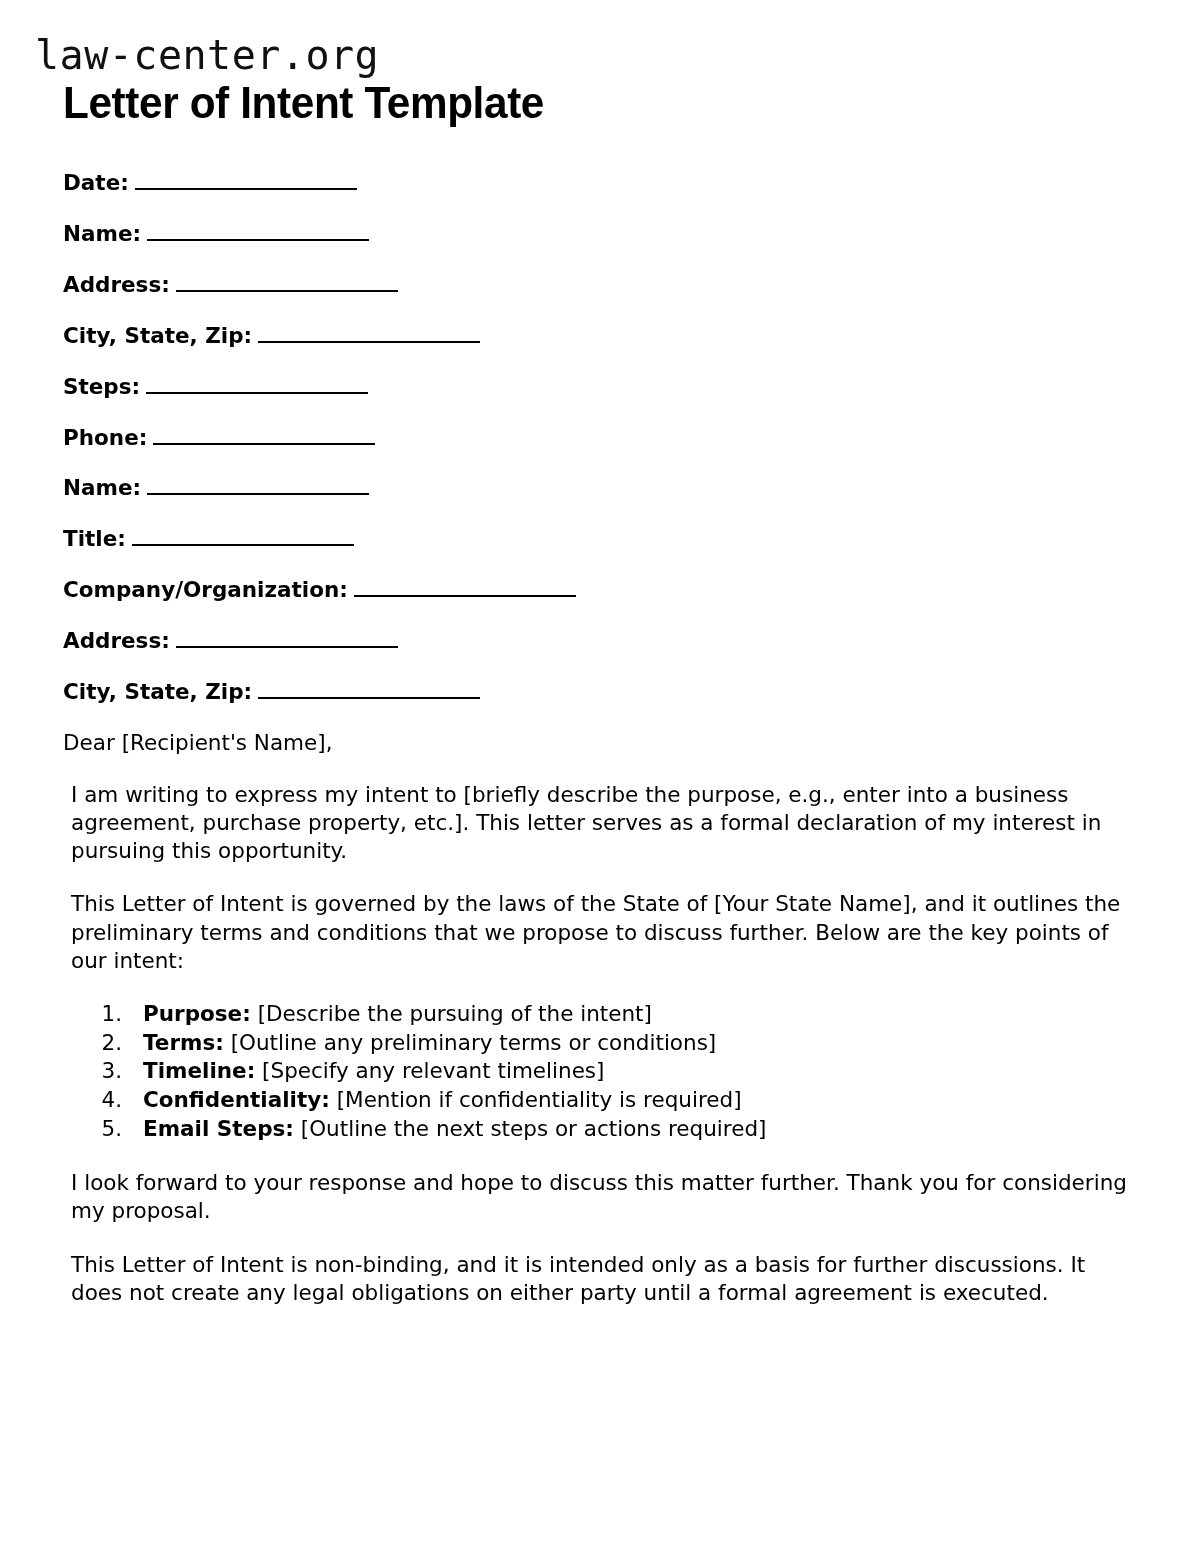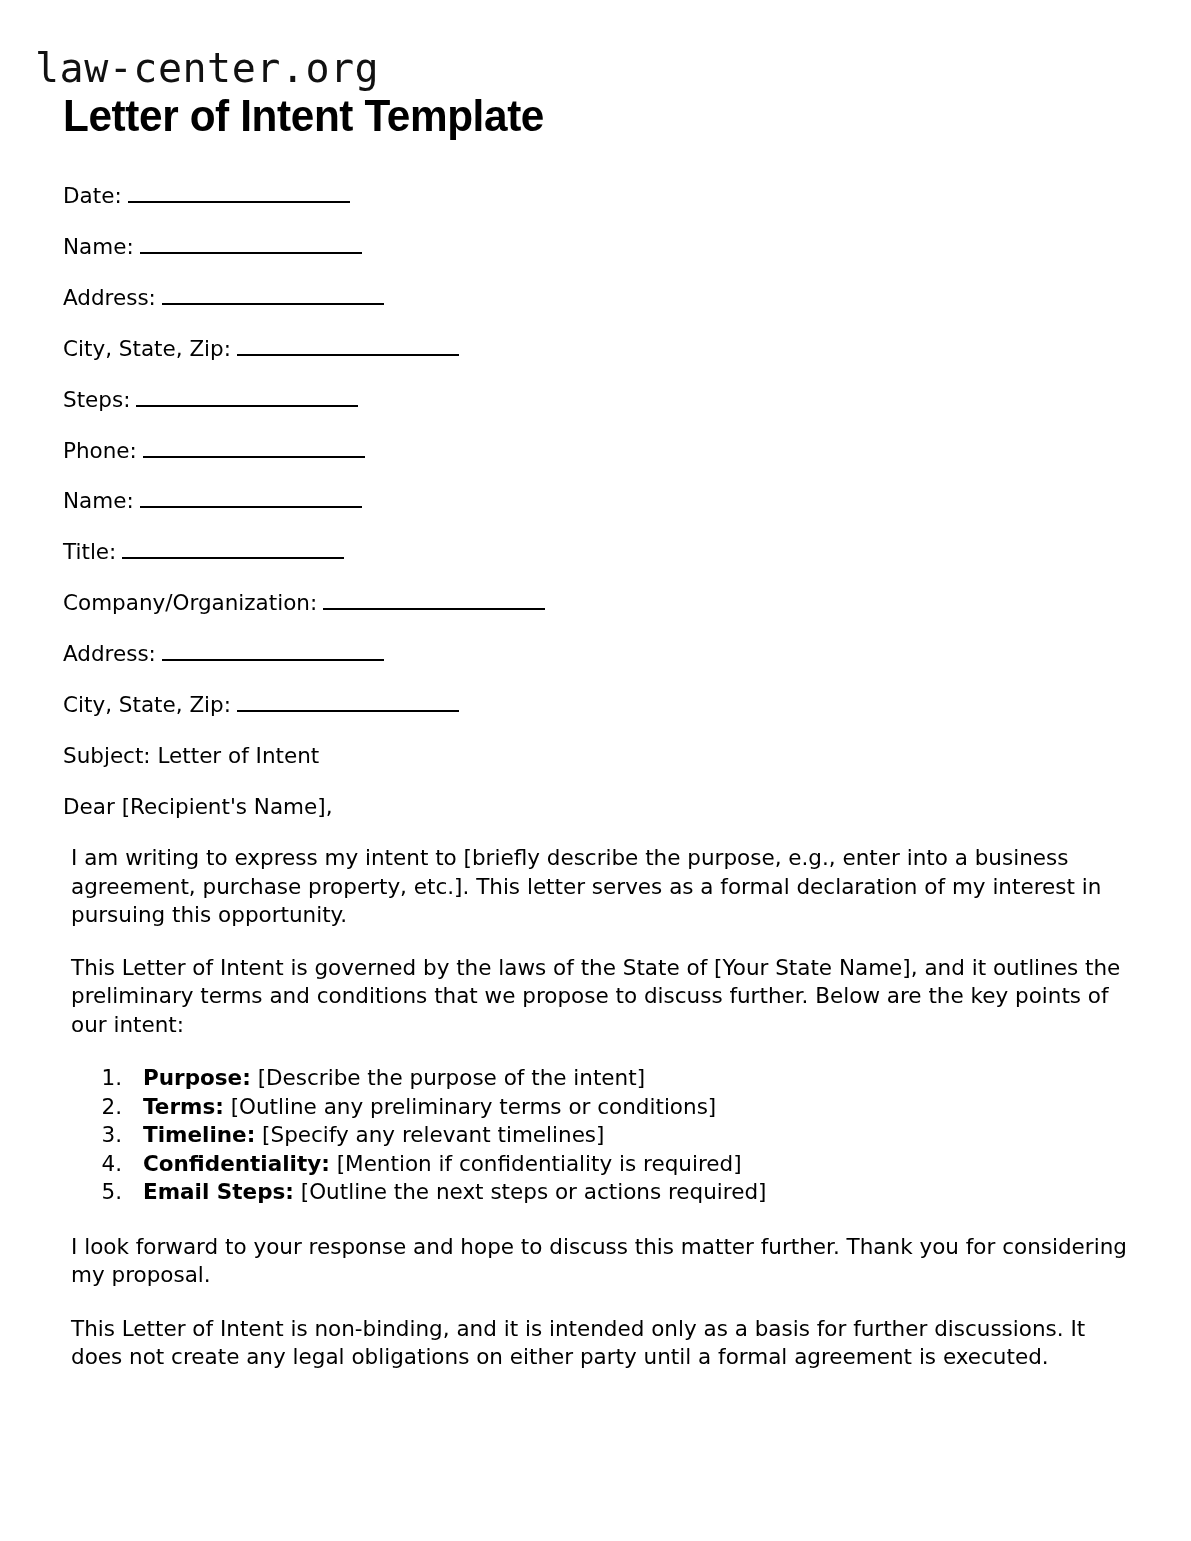"law-center.org" .header { padding-top: 48px -> 35px }
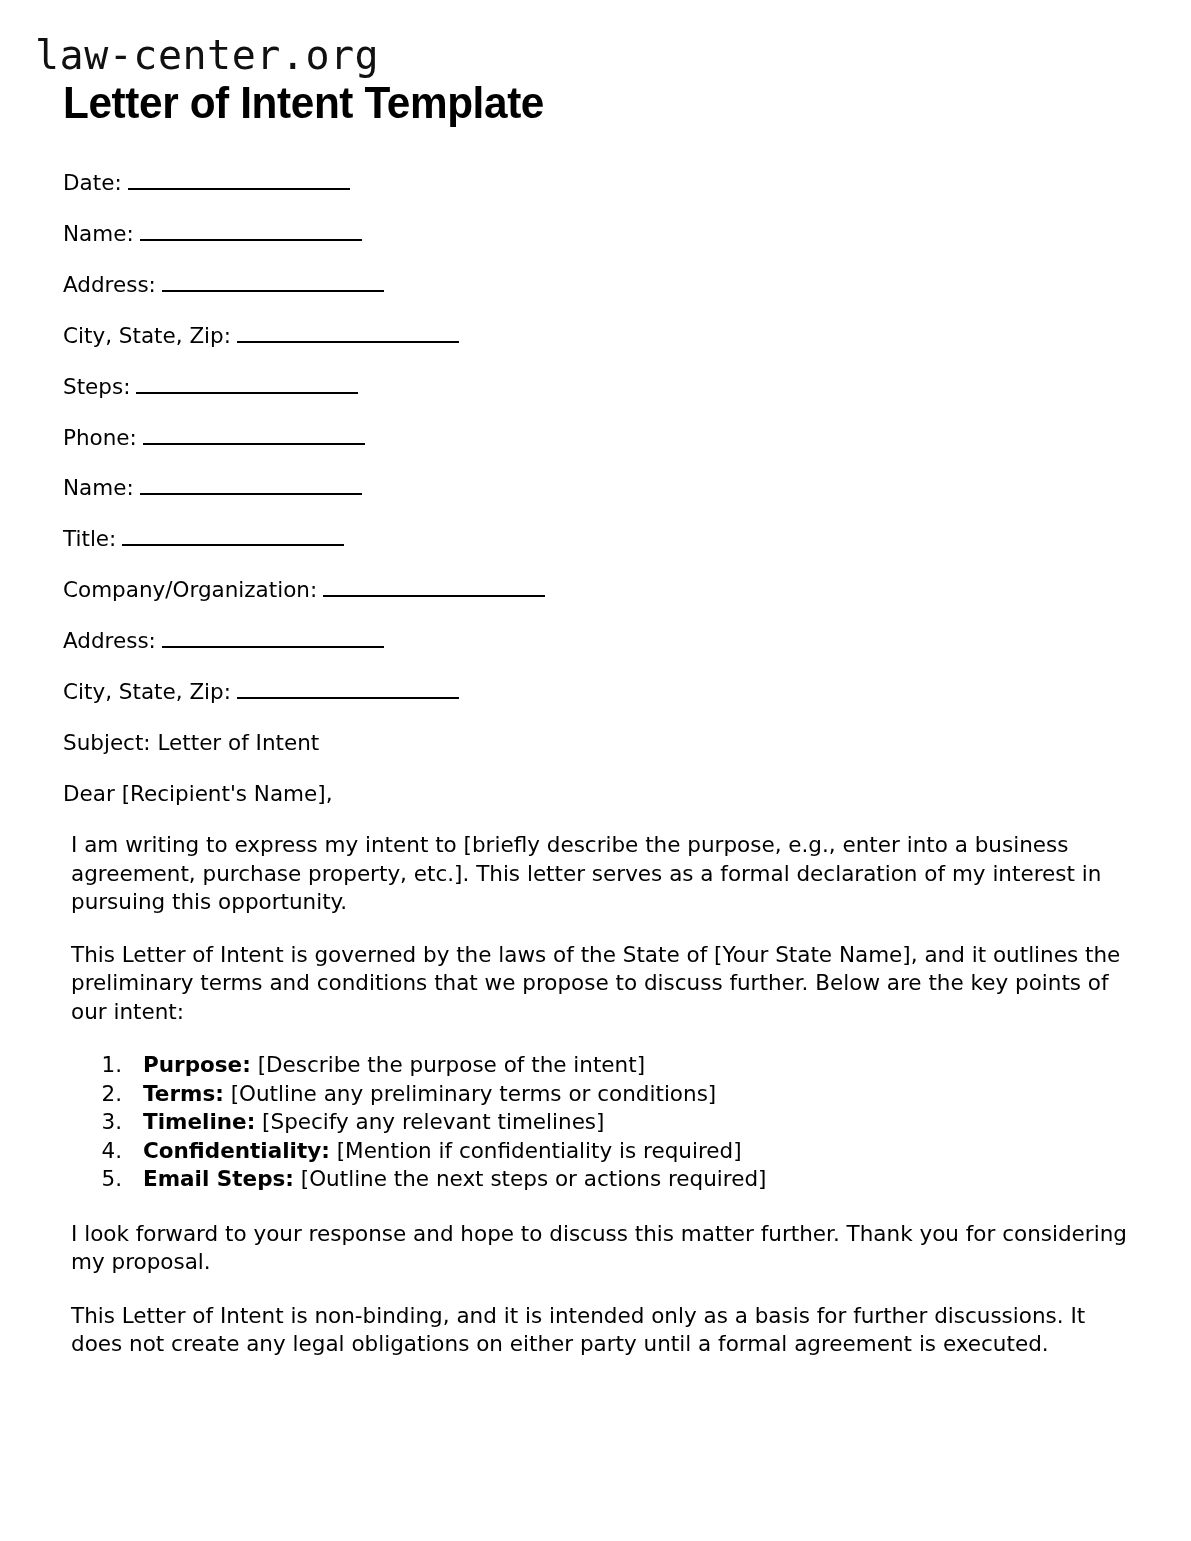"Date:" .field-label { font-weight: none -> bold }
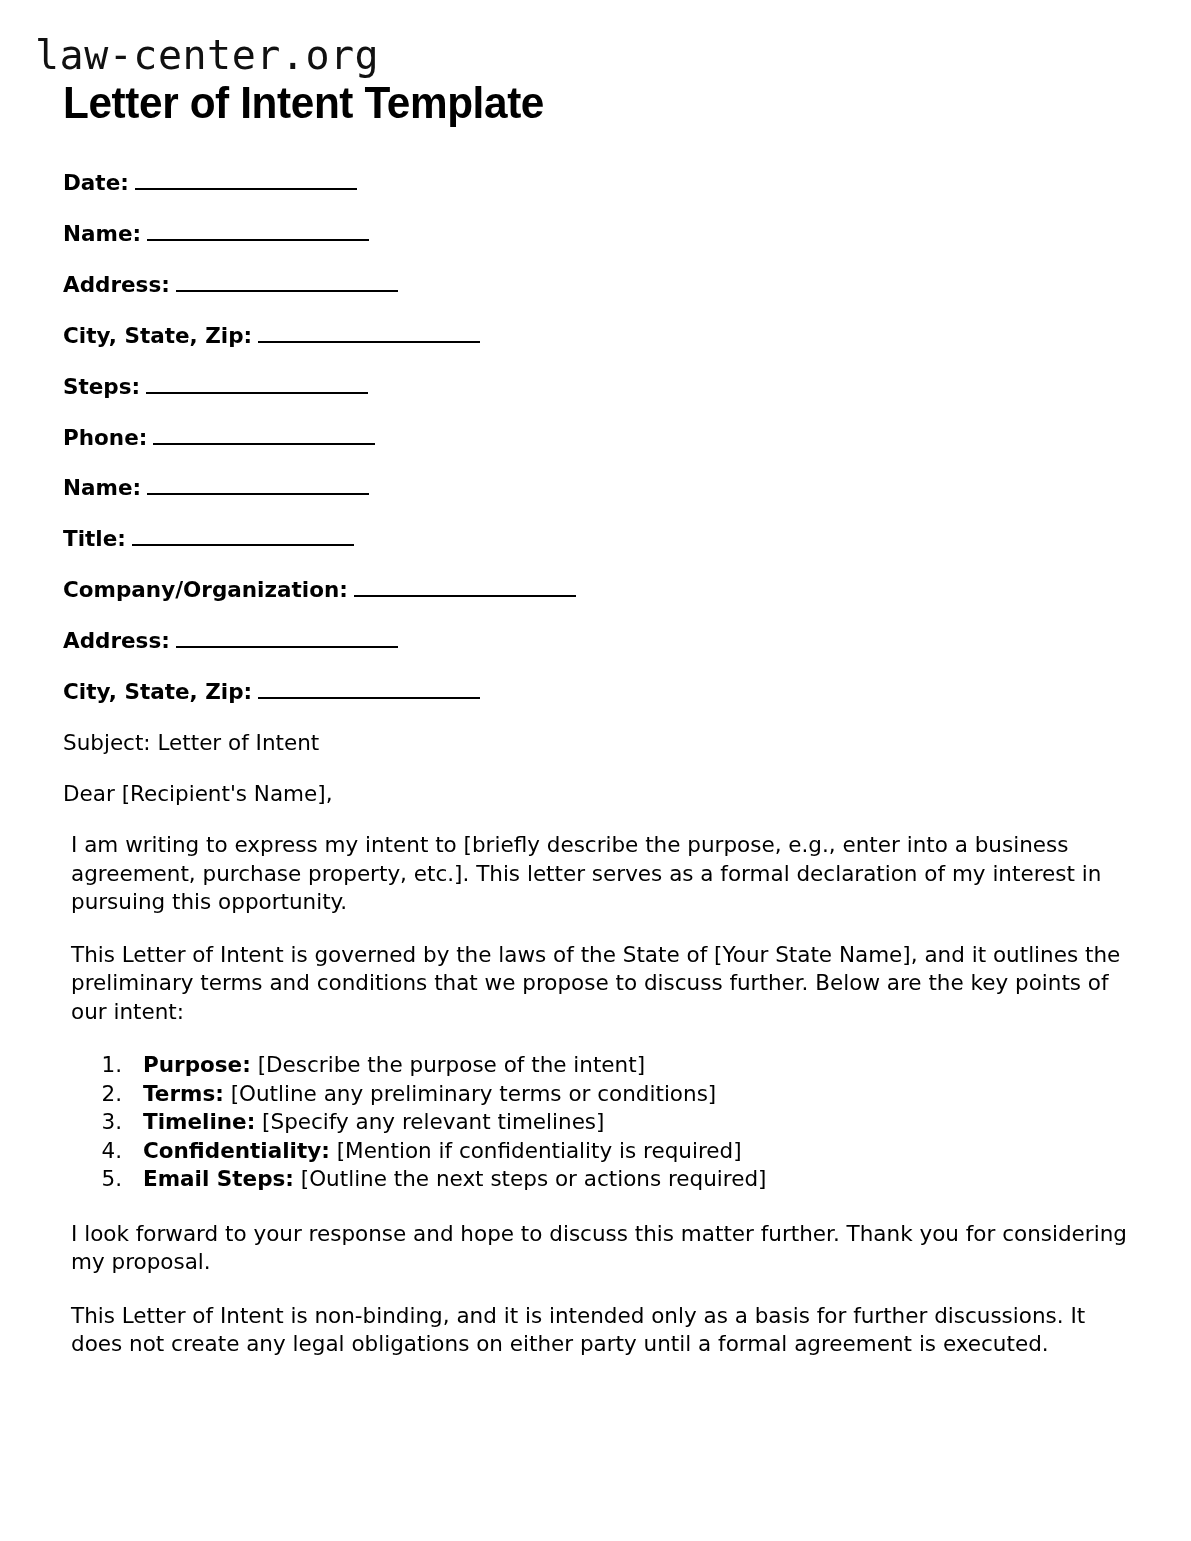"Subject: Letter of Intent" div.subject-line { html: <div>Subject: Letter of Intent</div> -> none }
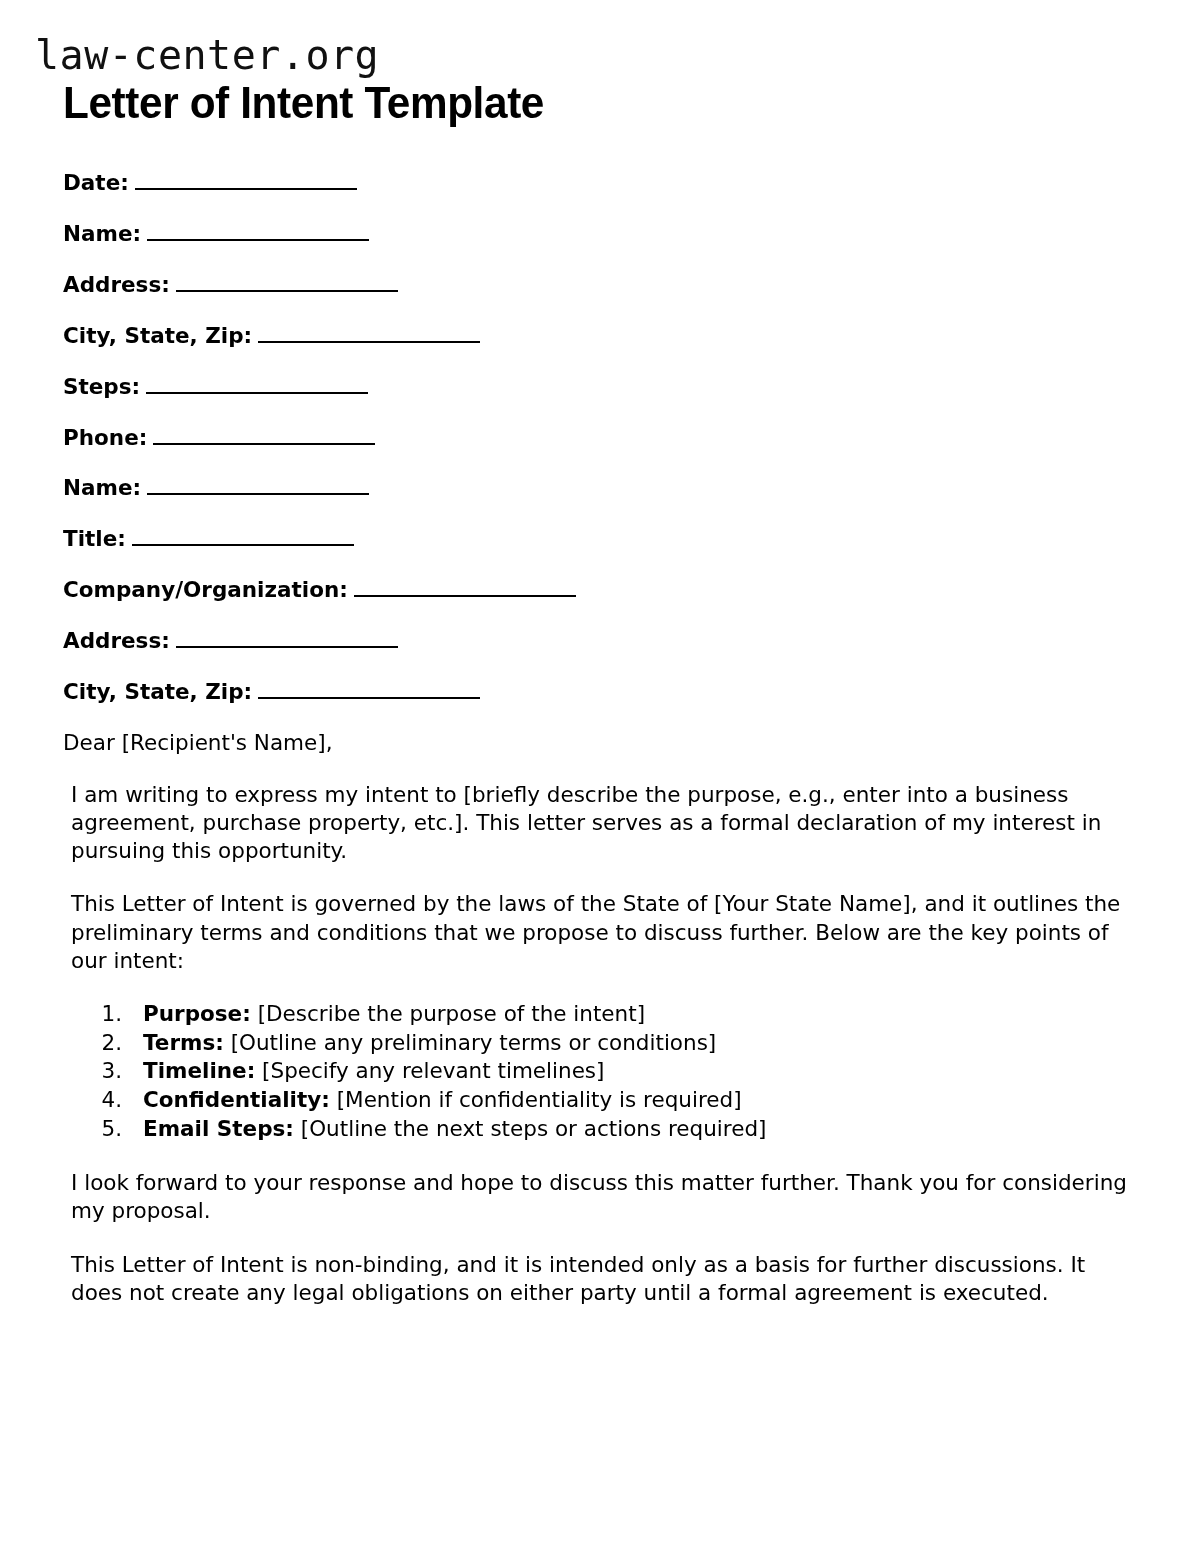"[Describe the purpose of the" span.kp-text { text: purpose -> pursuing }
